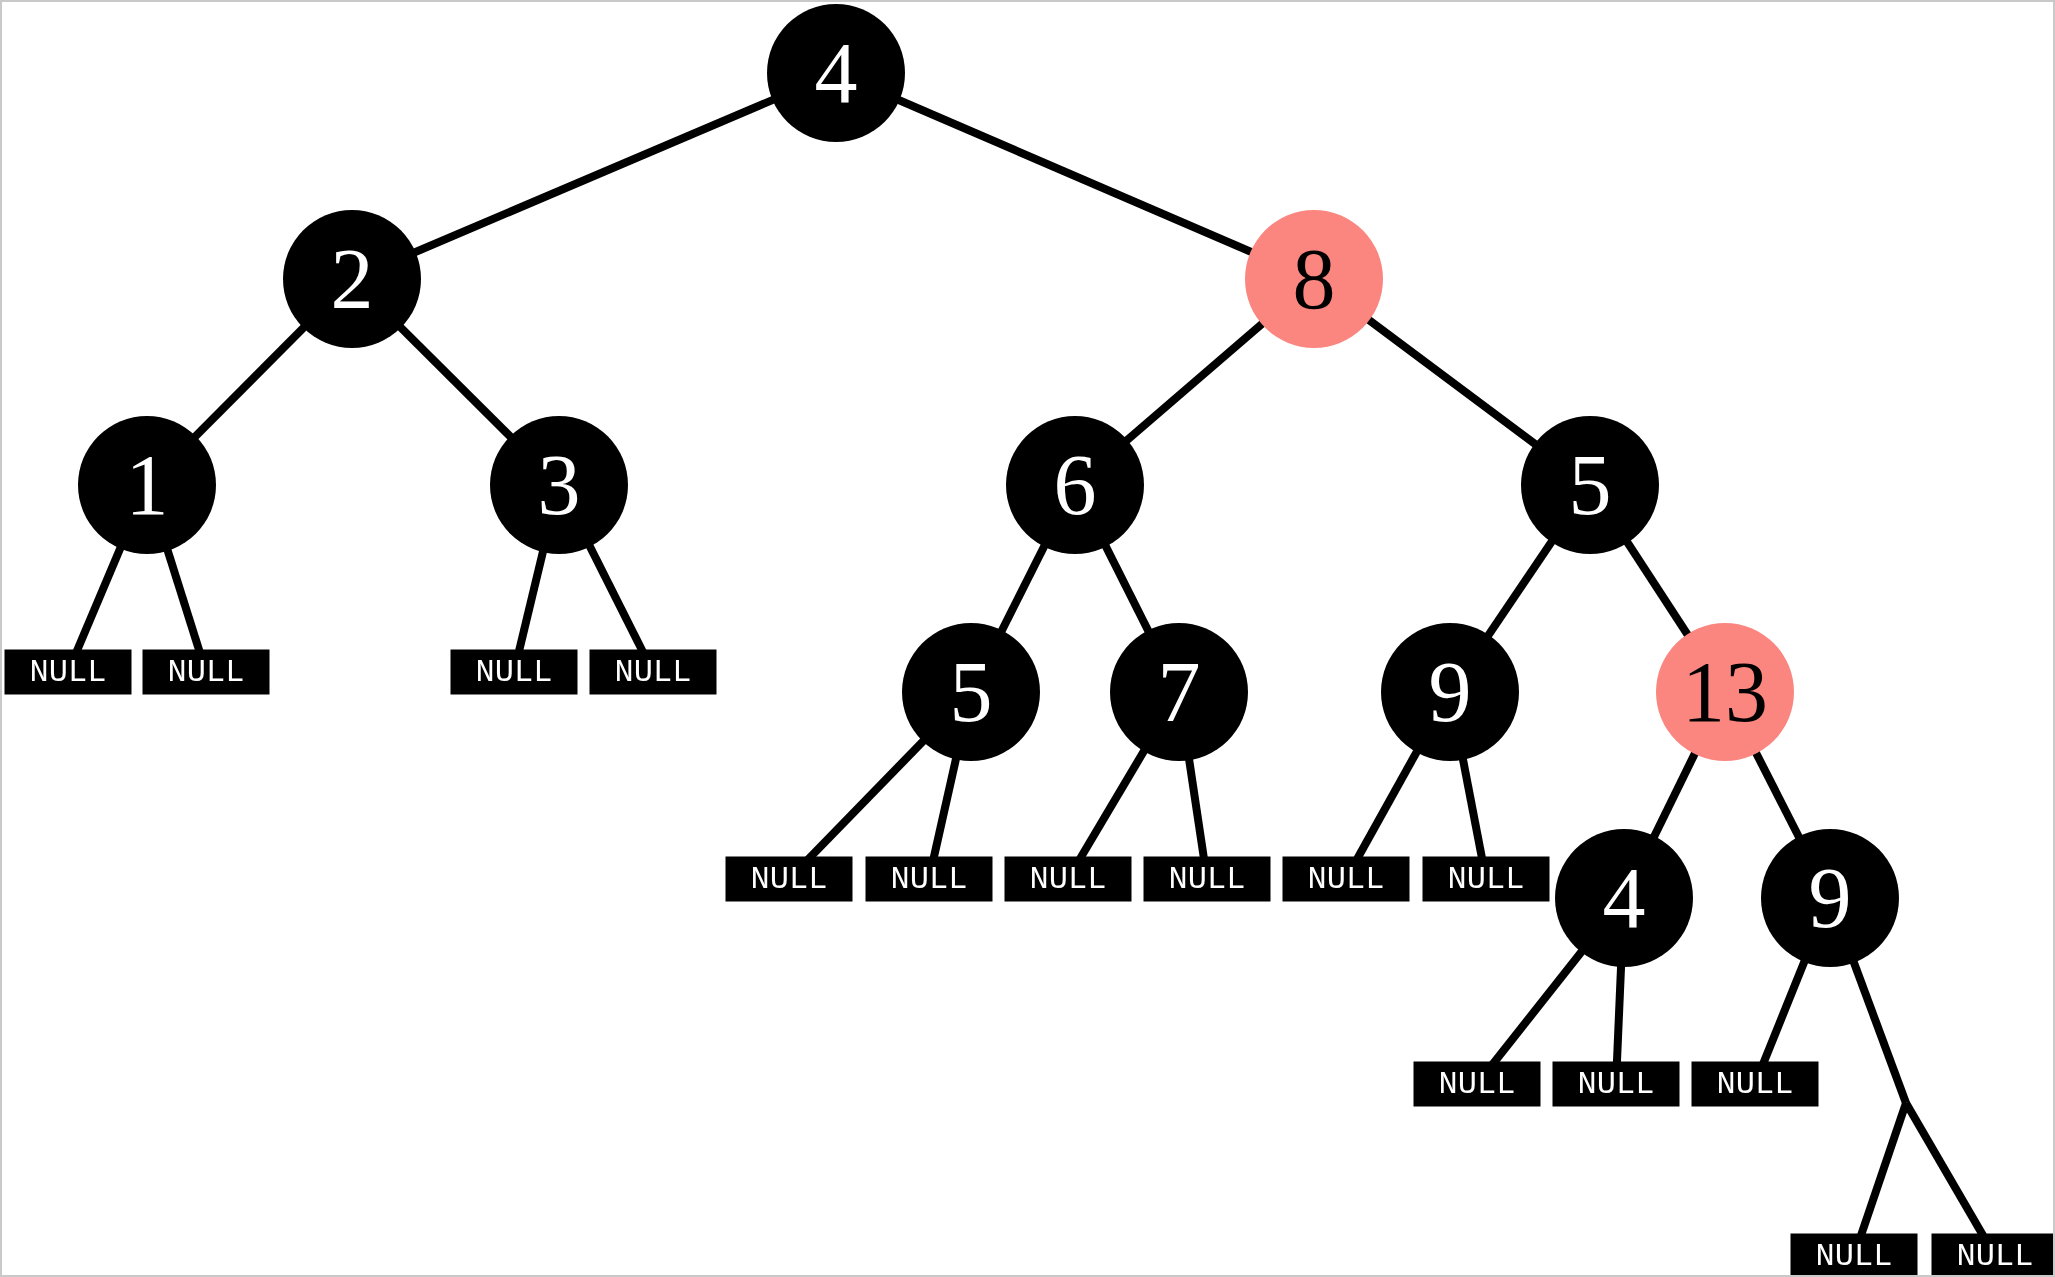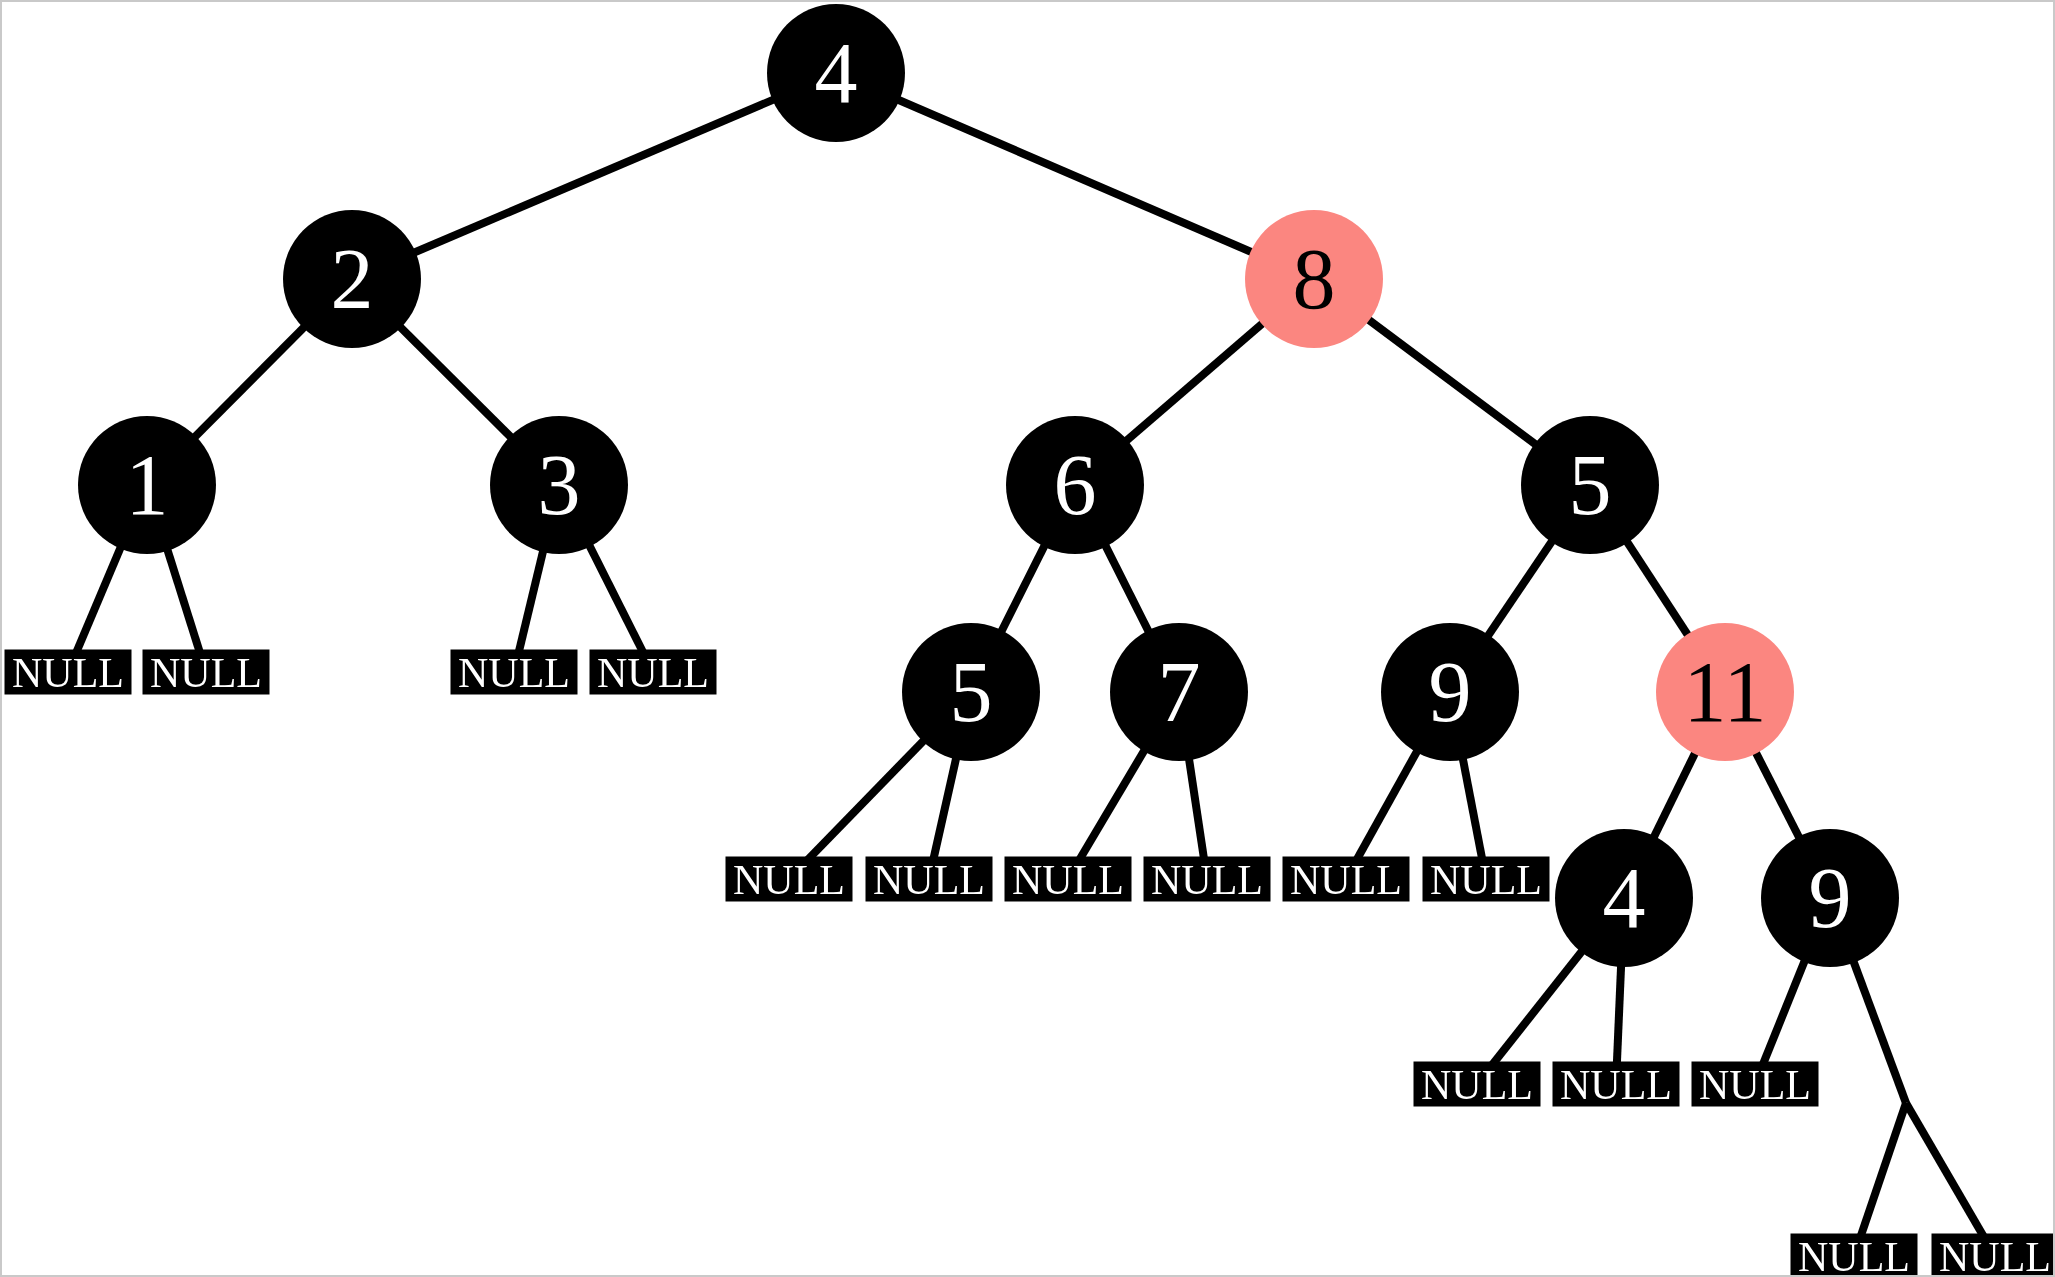"NULL" .null-box { font-family: none -> Liberation Mono, monospace; font-size: 42px -> 32px }
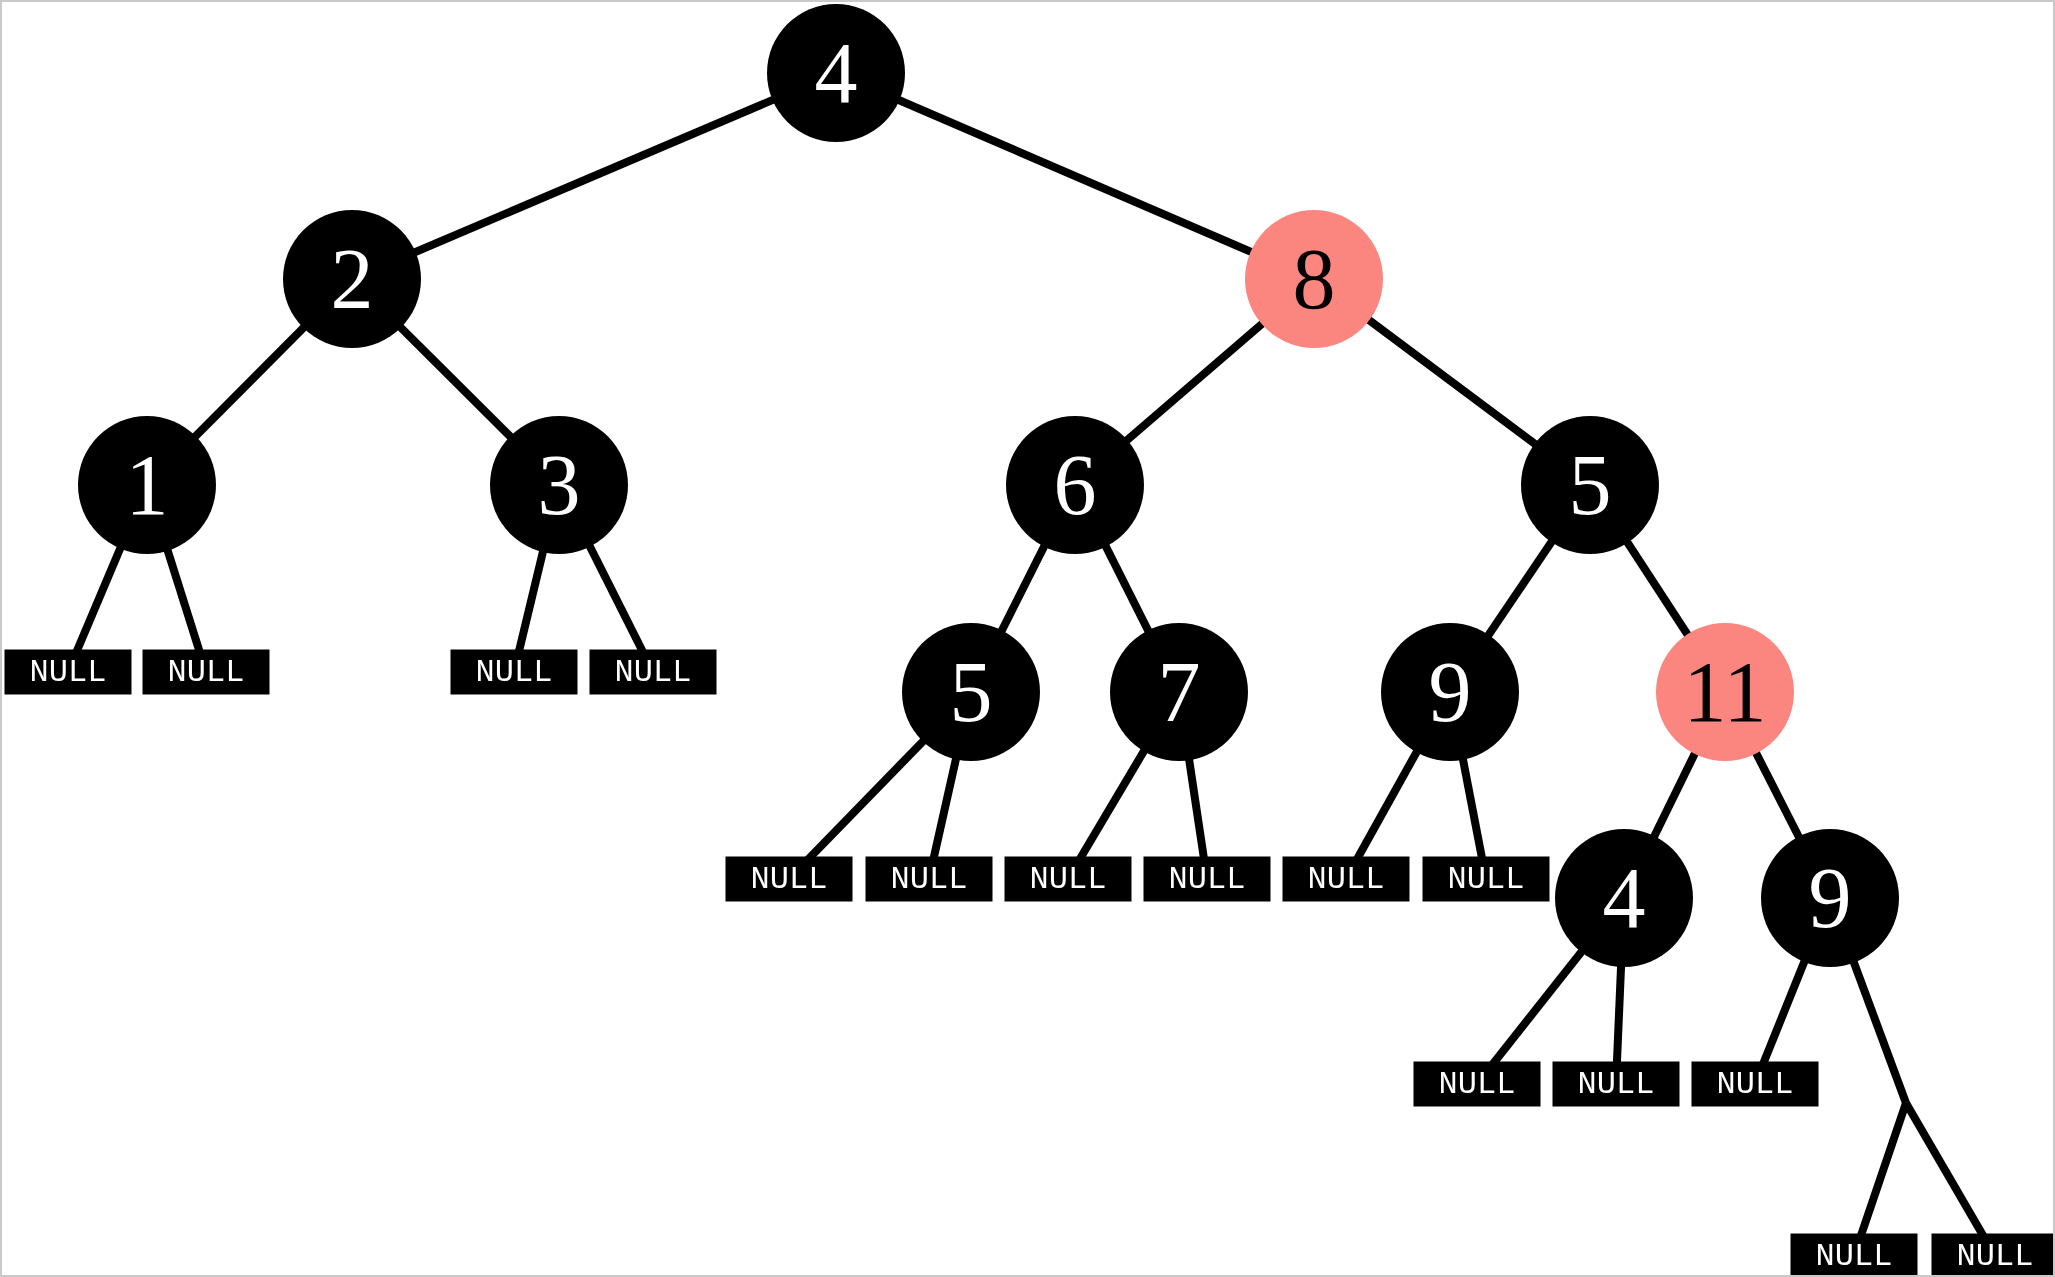"11" div.tree-node { text: 11 -> 13 }
